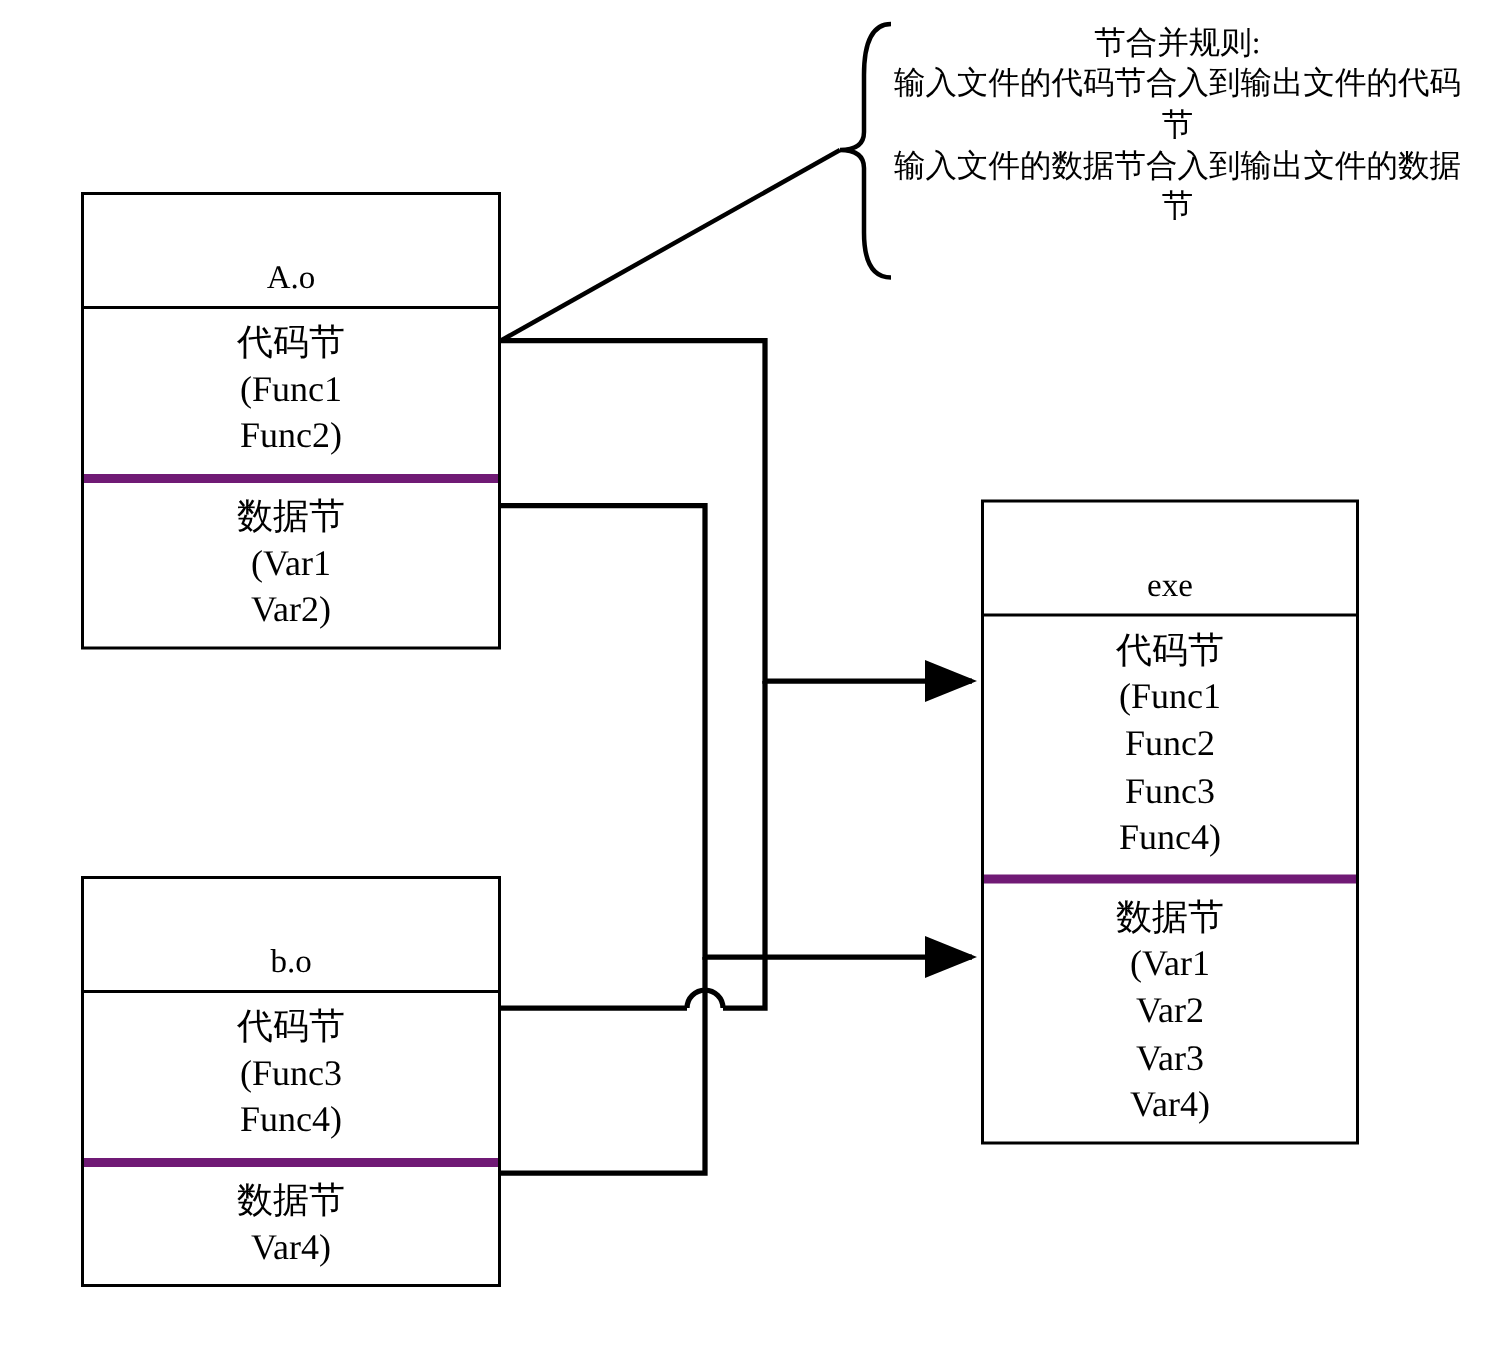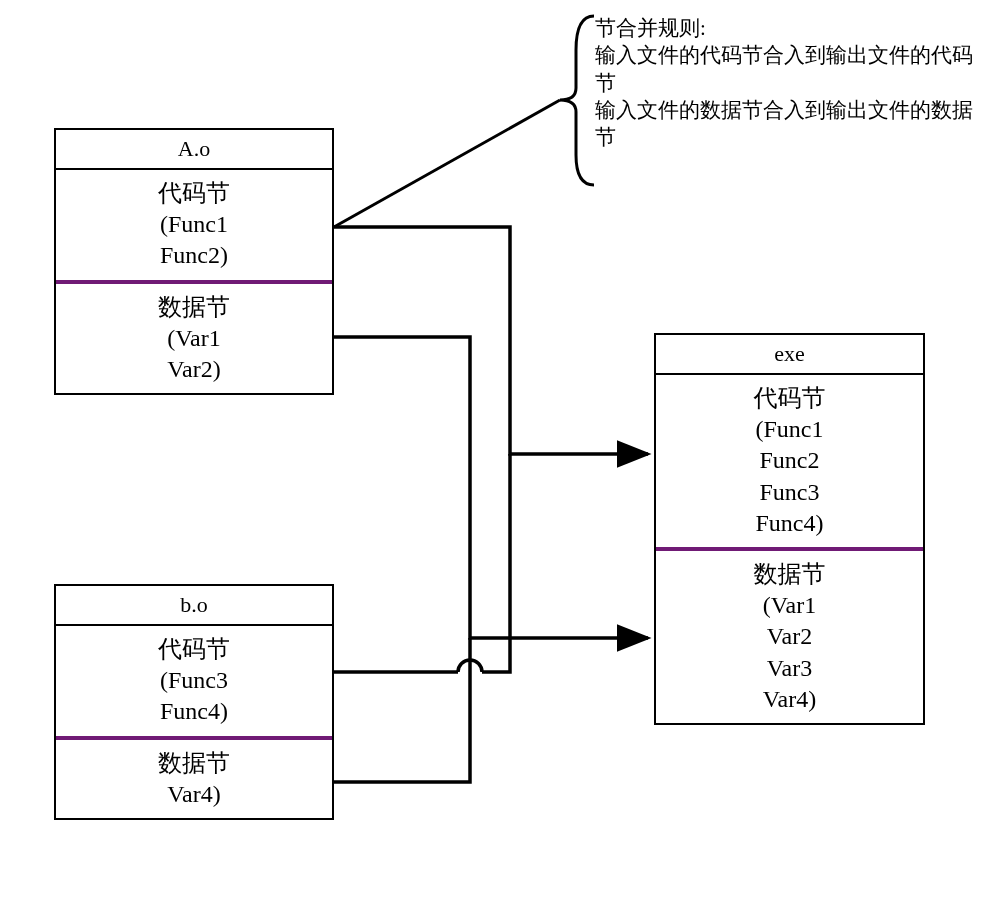"节合并规则:" #rule-callout { text-align: none -> center }
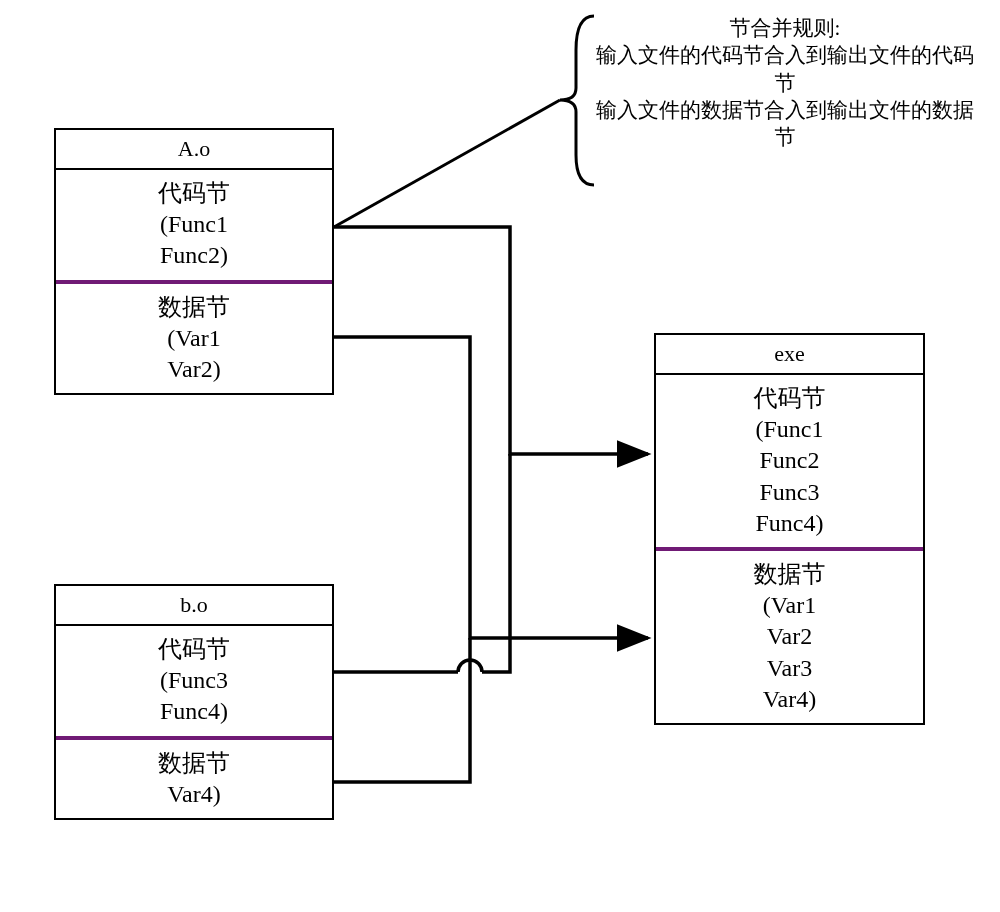"A.o" .box-title { margin-top: none -> 36px }
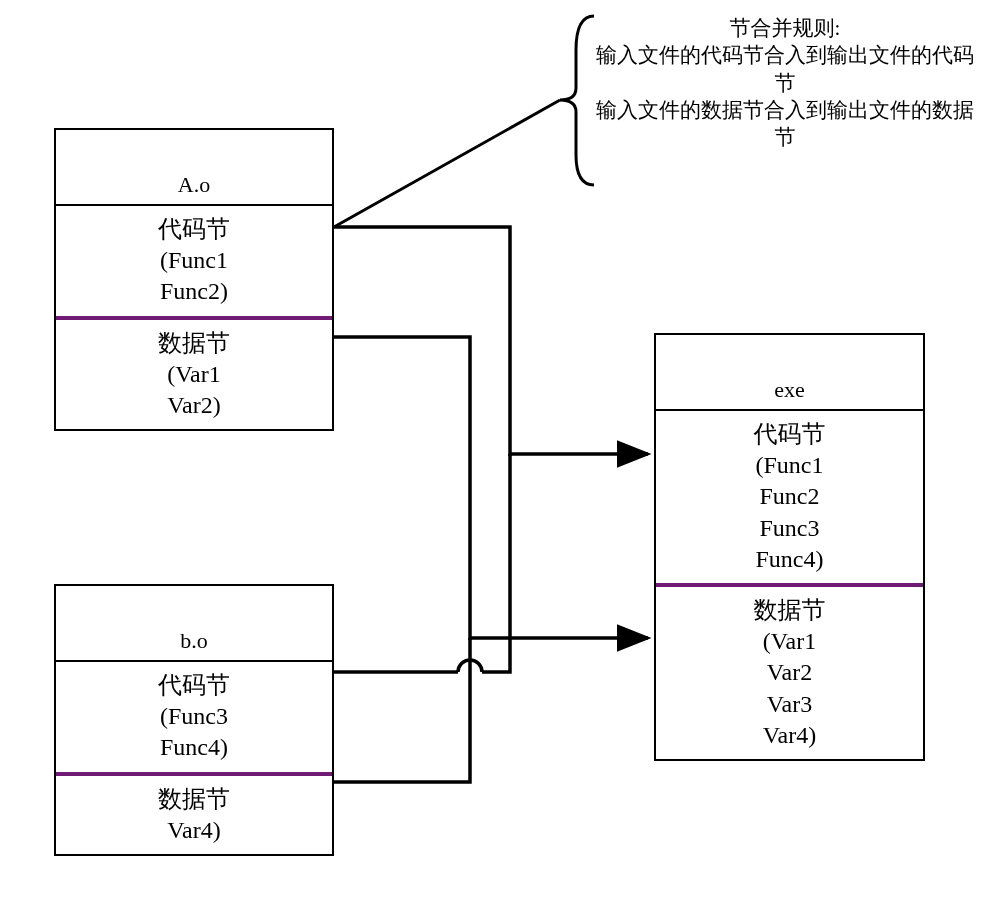"数据节" .box-section + .box-section { border-top: 4px solid #701a75 -> 6px solid #701a75 }
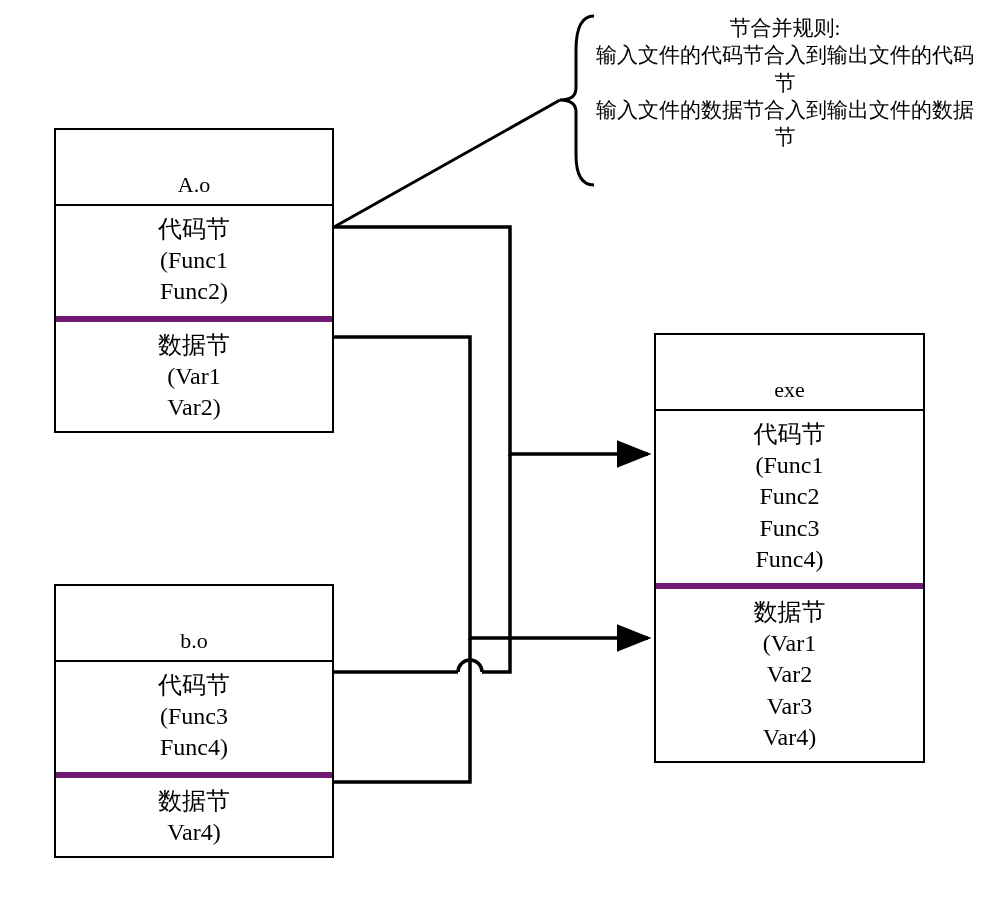"exe" #box-exe { width: 271px -> 252px }
